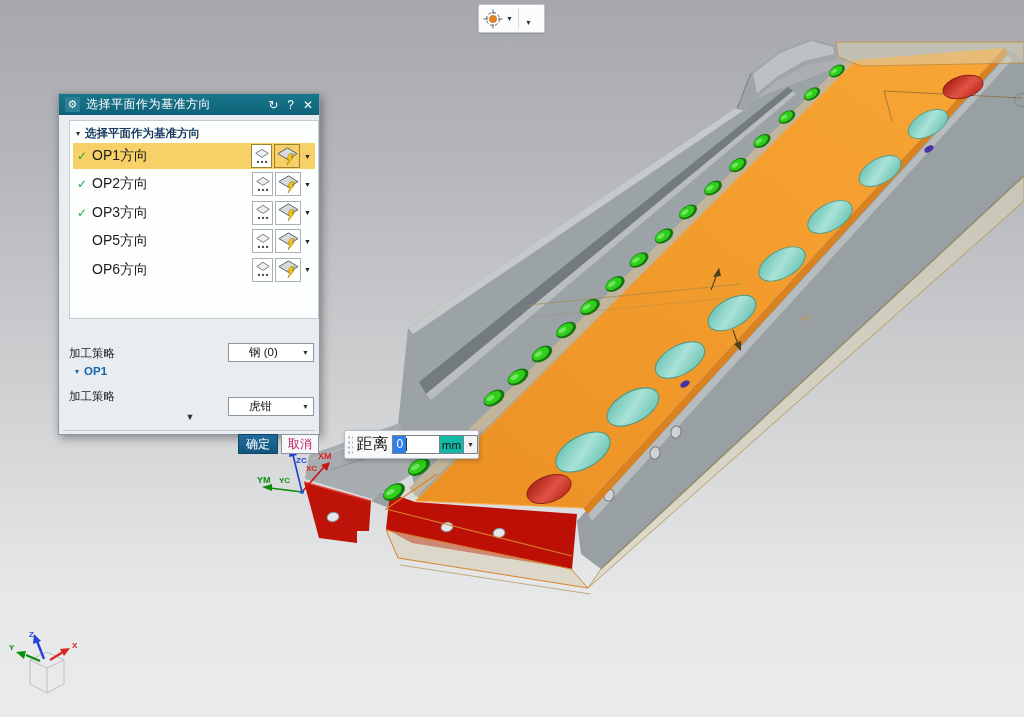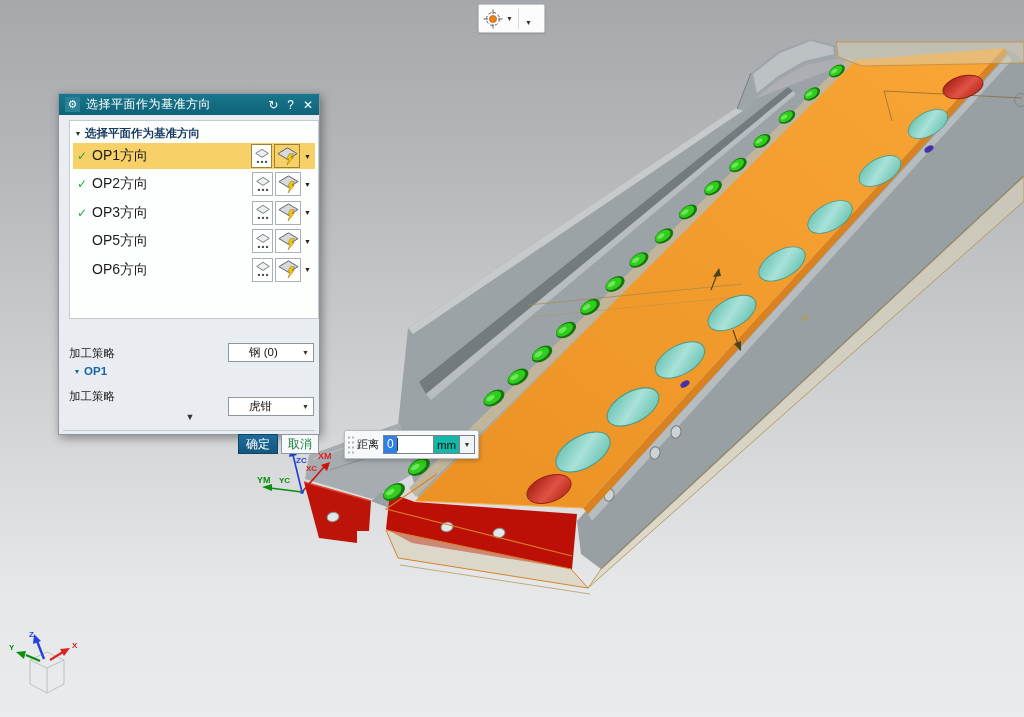"取消" .btn-cancel { color: #15803d -> #be185d }
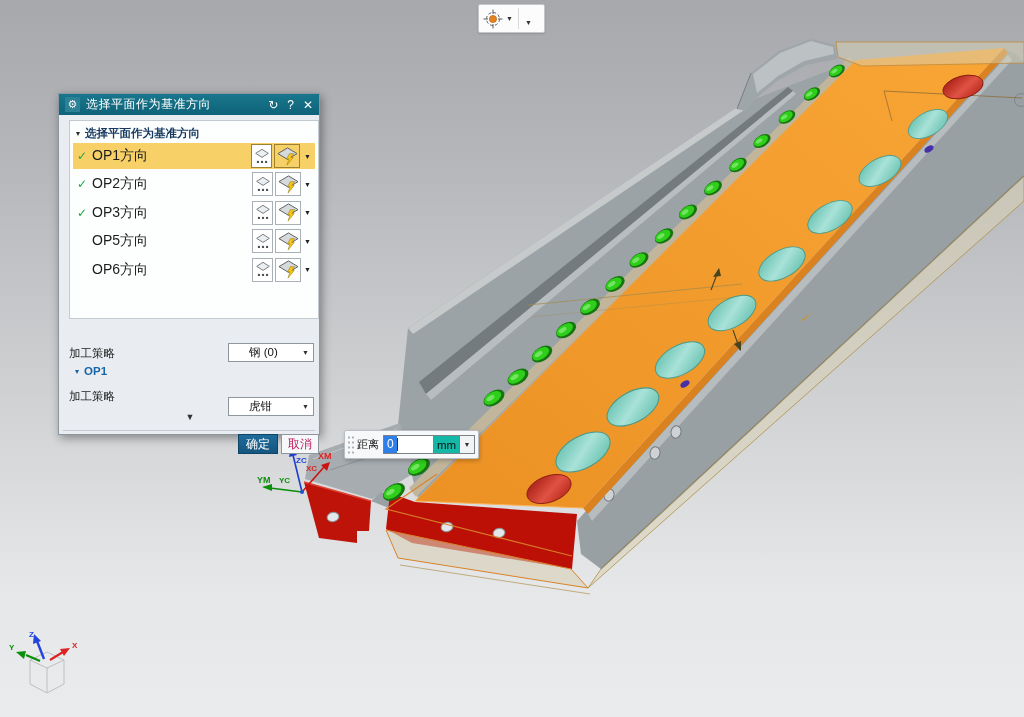"距离" .dist-label { font-size: 11px -> 16px }
